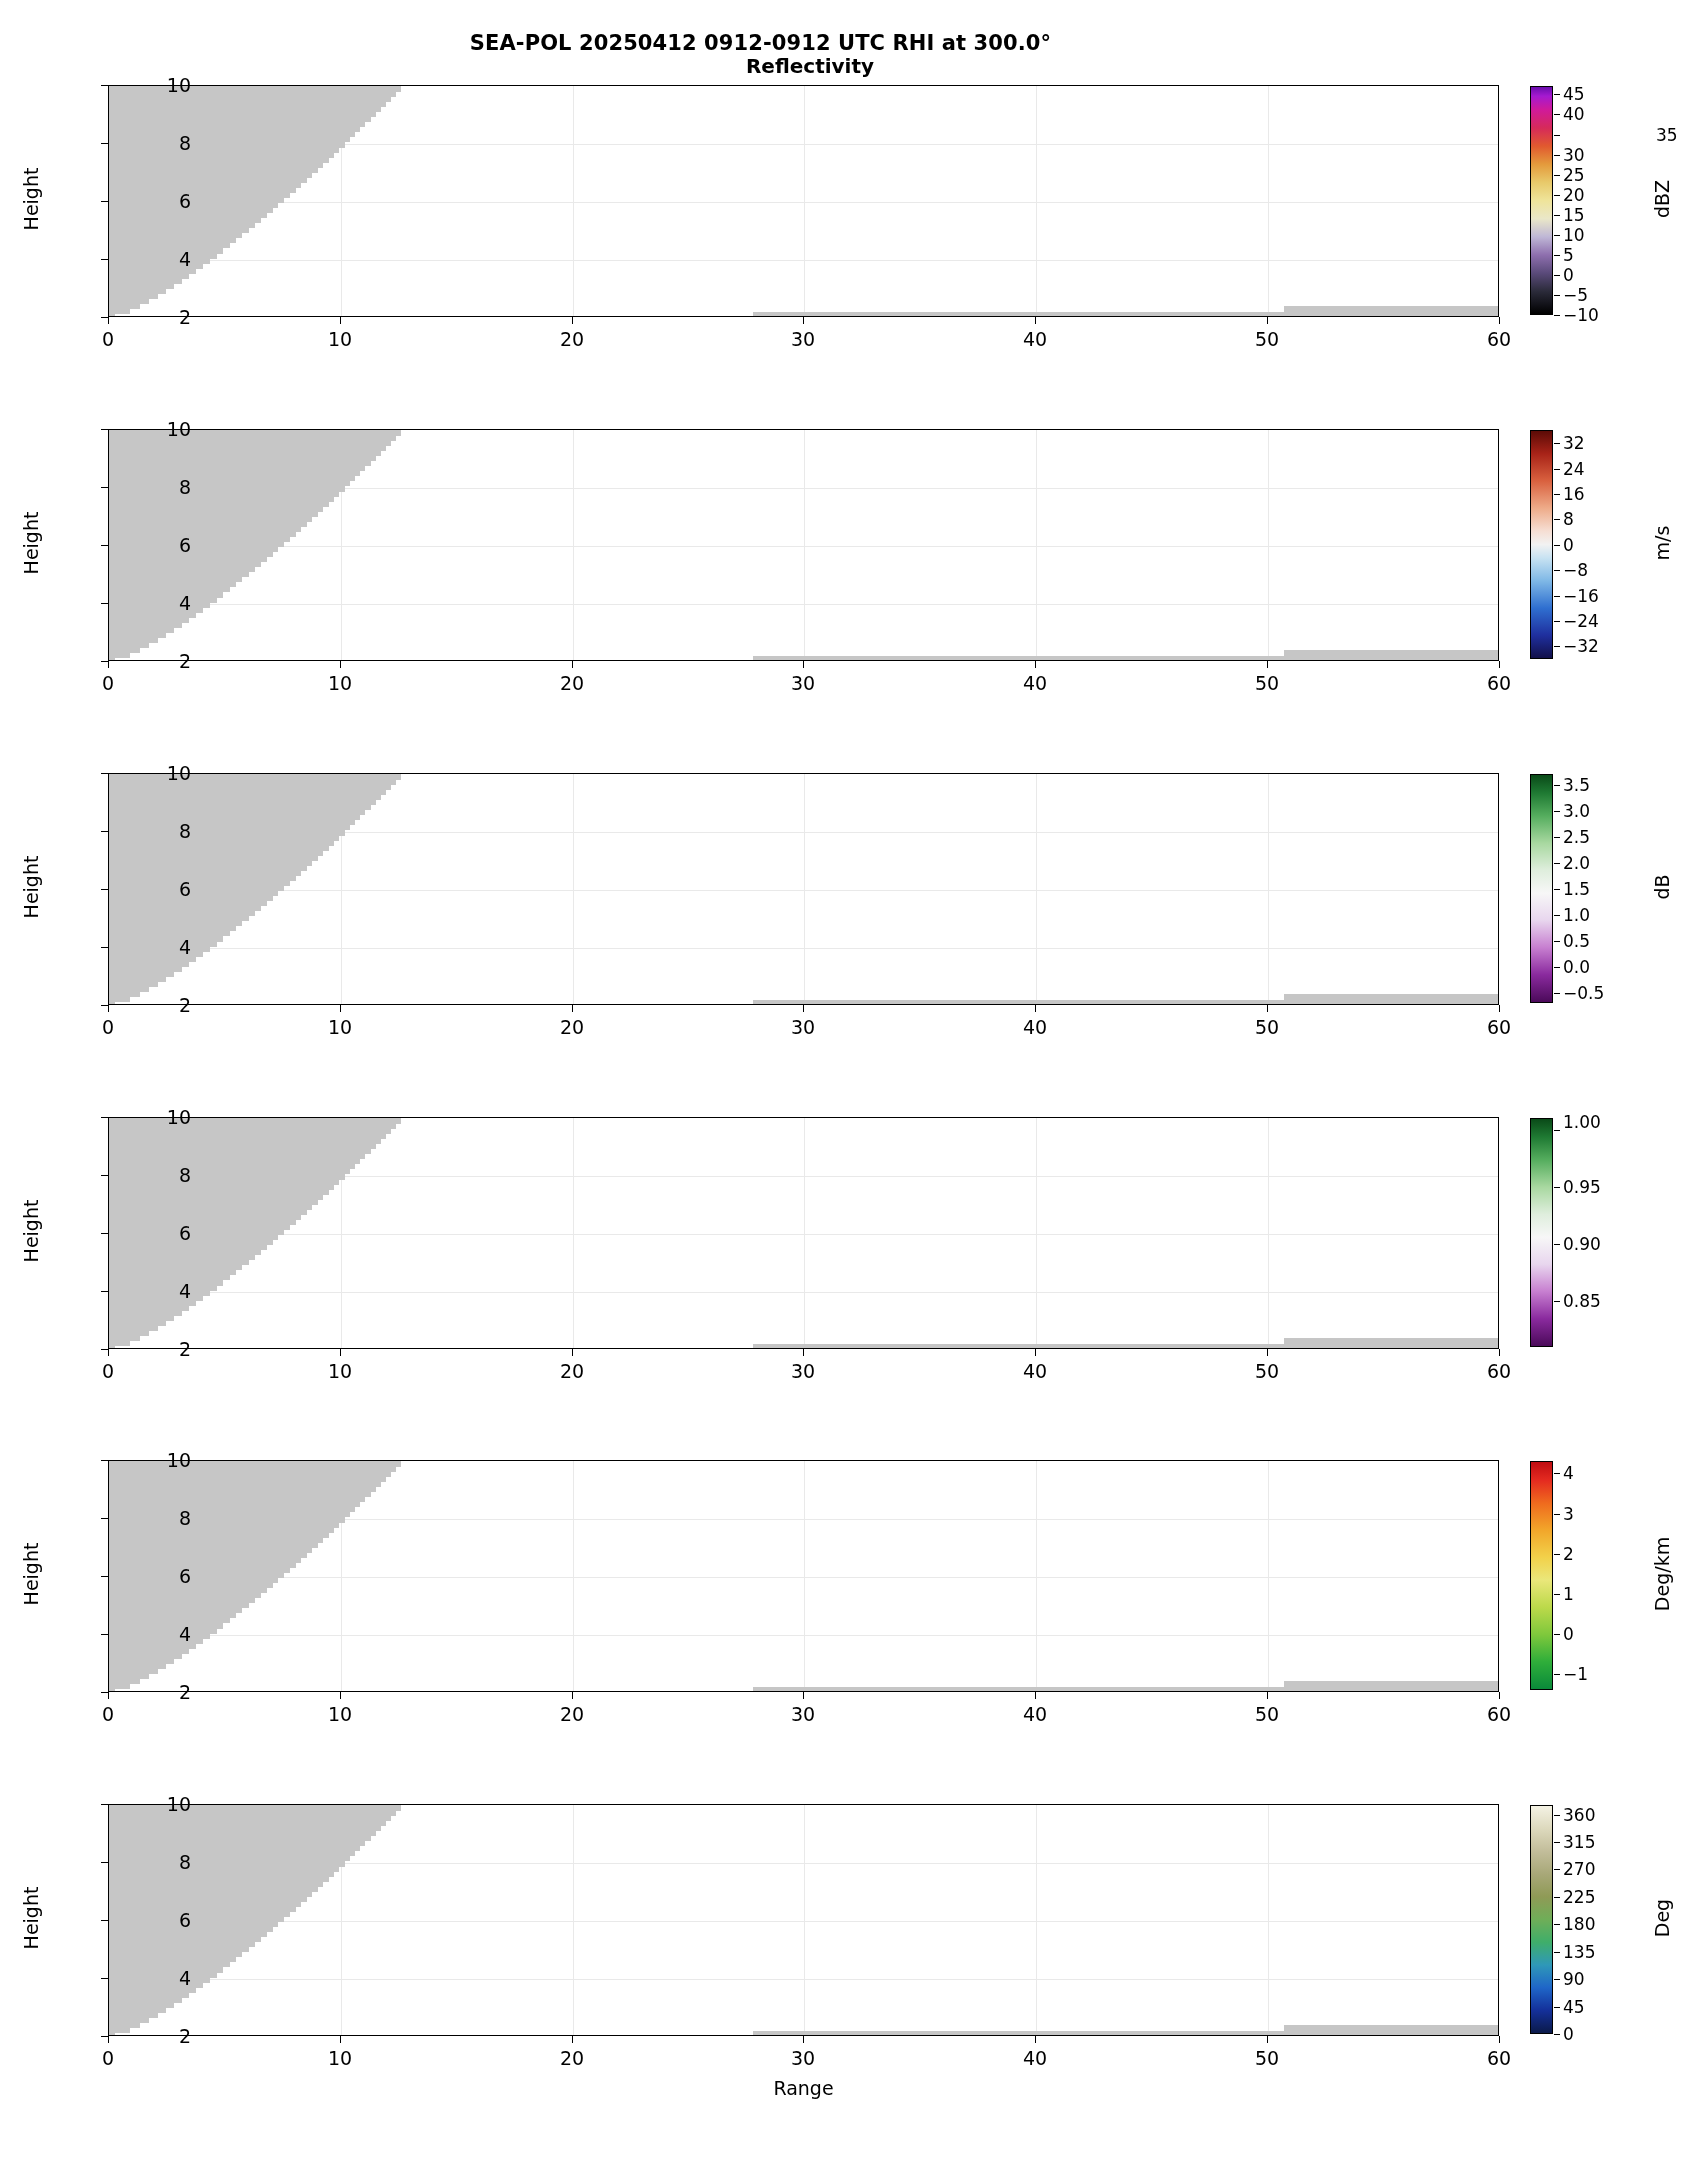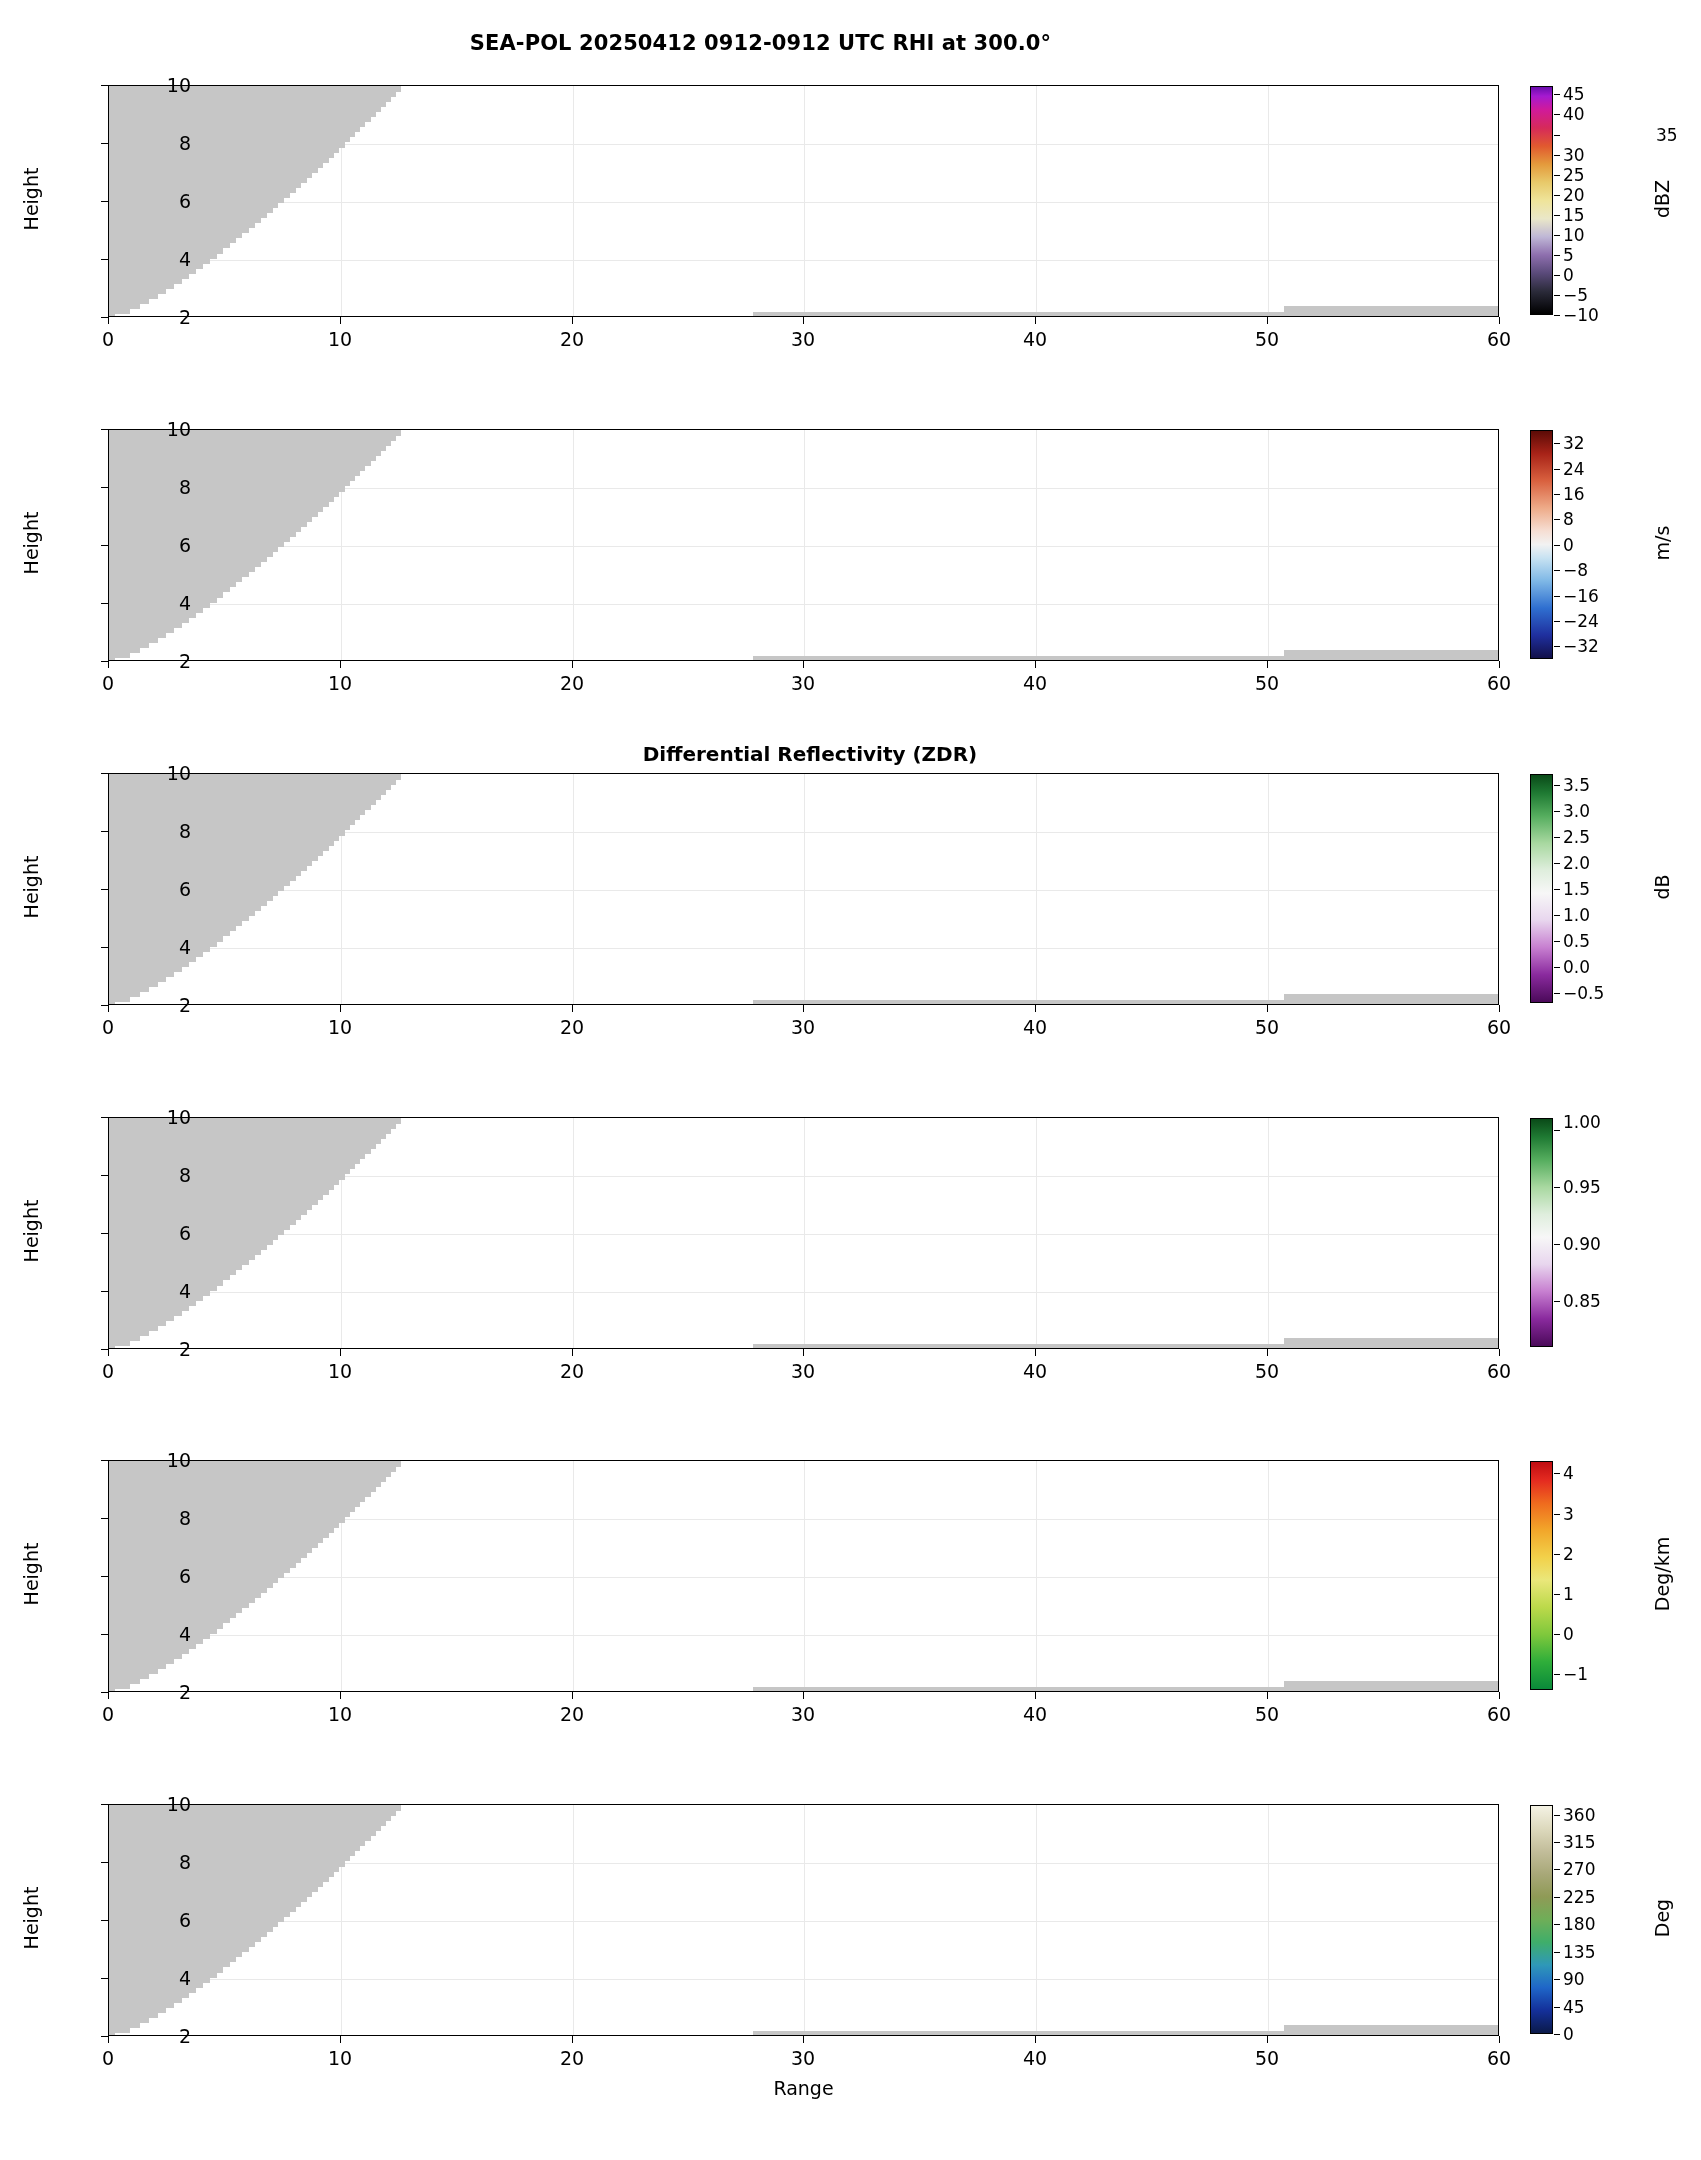"Reflectivity" div.panel-title { html: none -> <div>Reflectivity</div> }
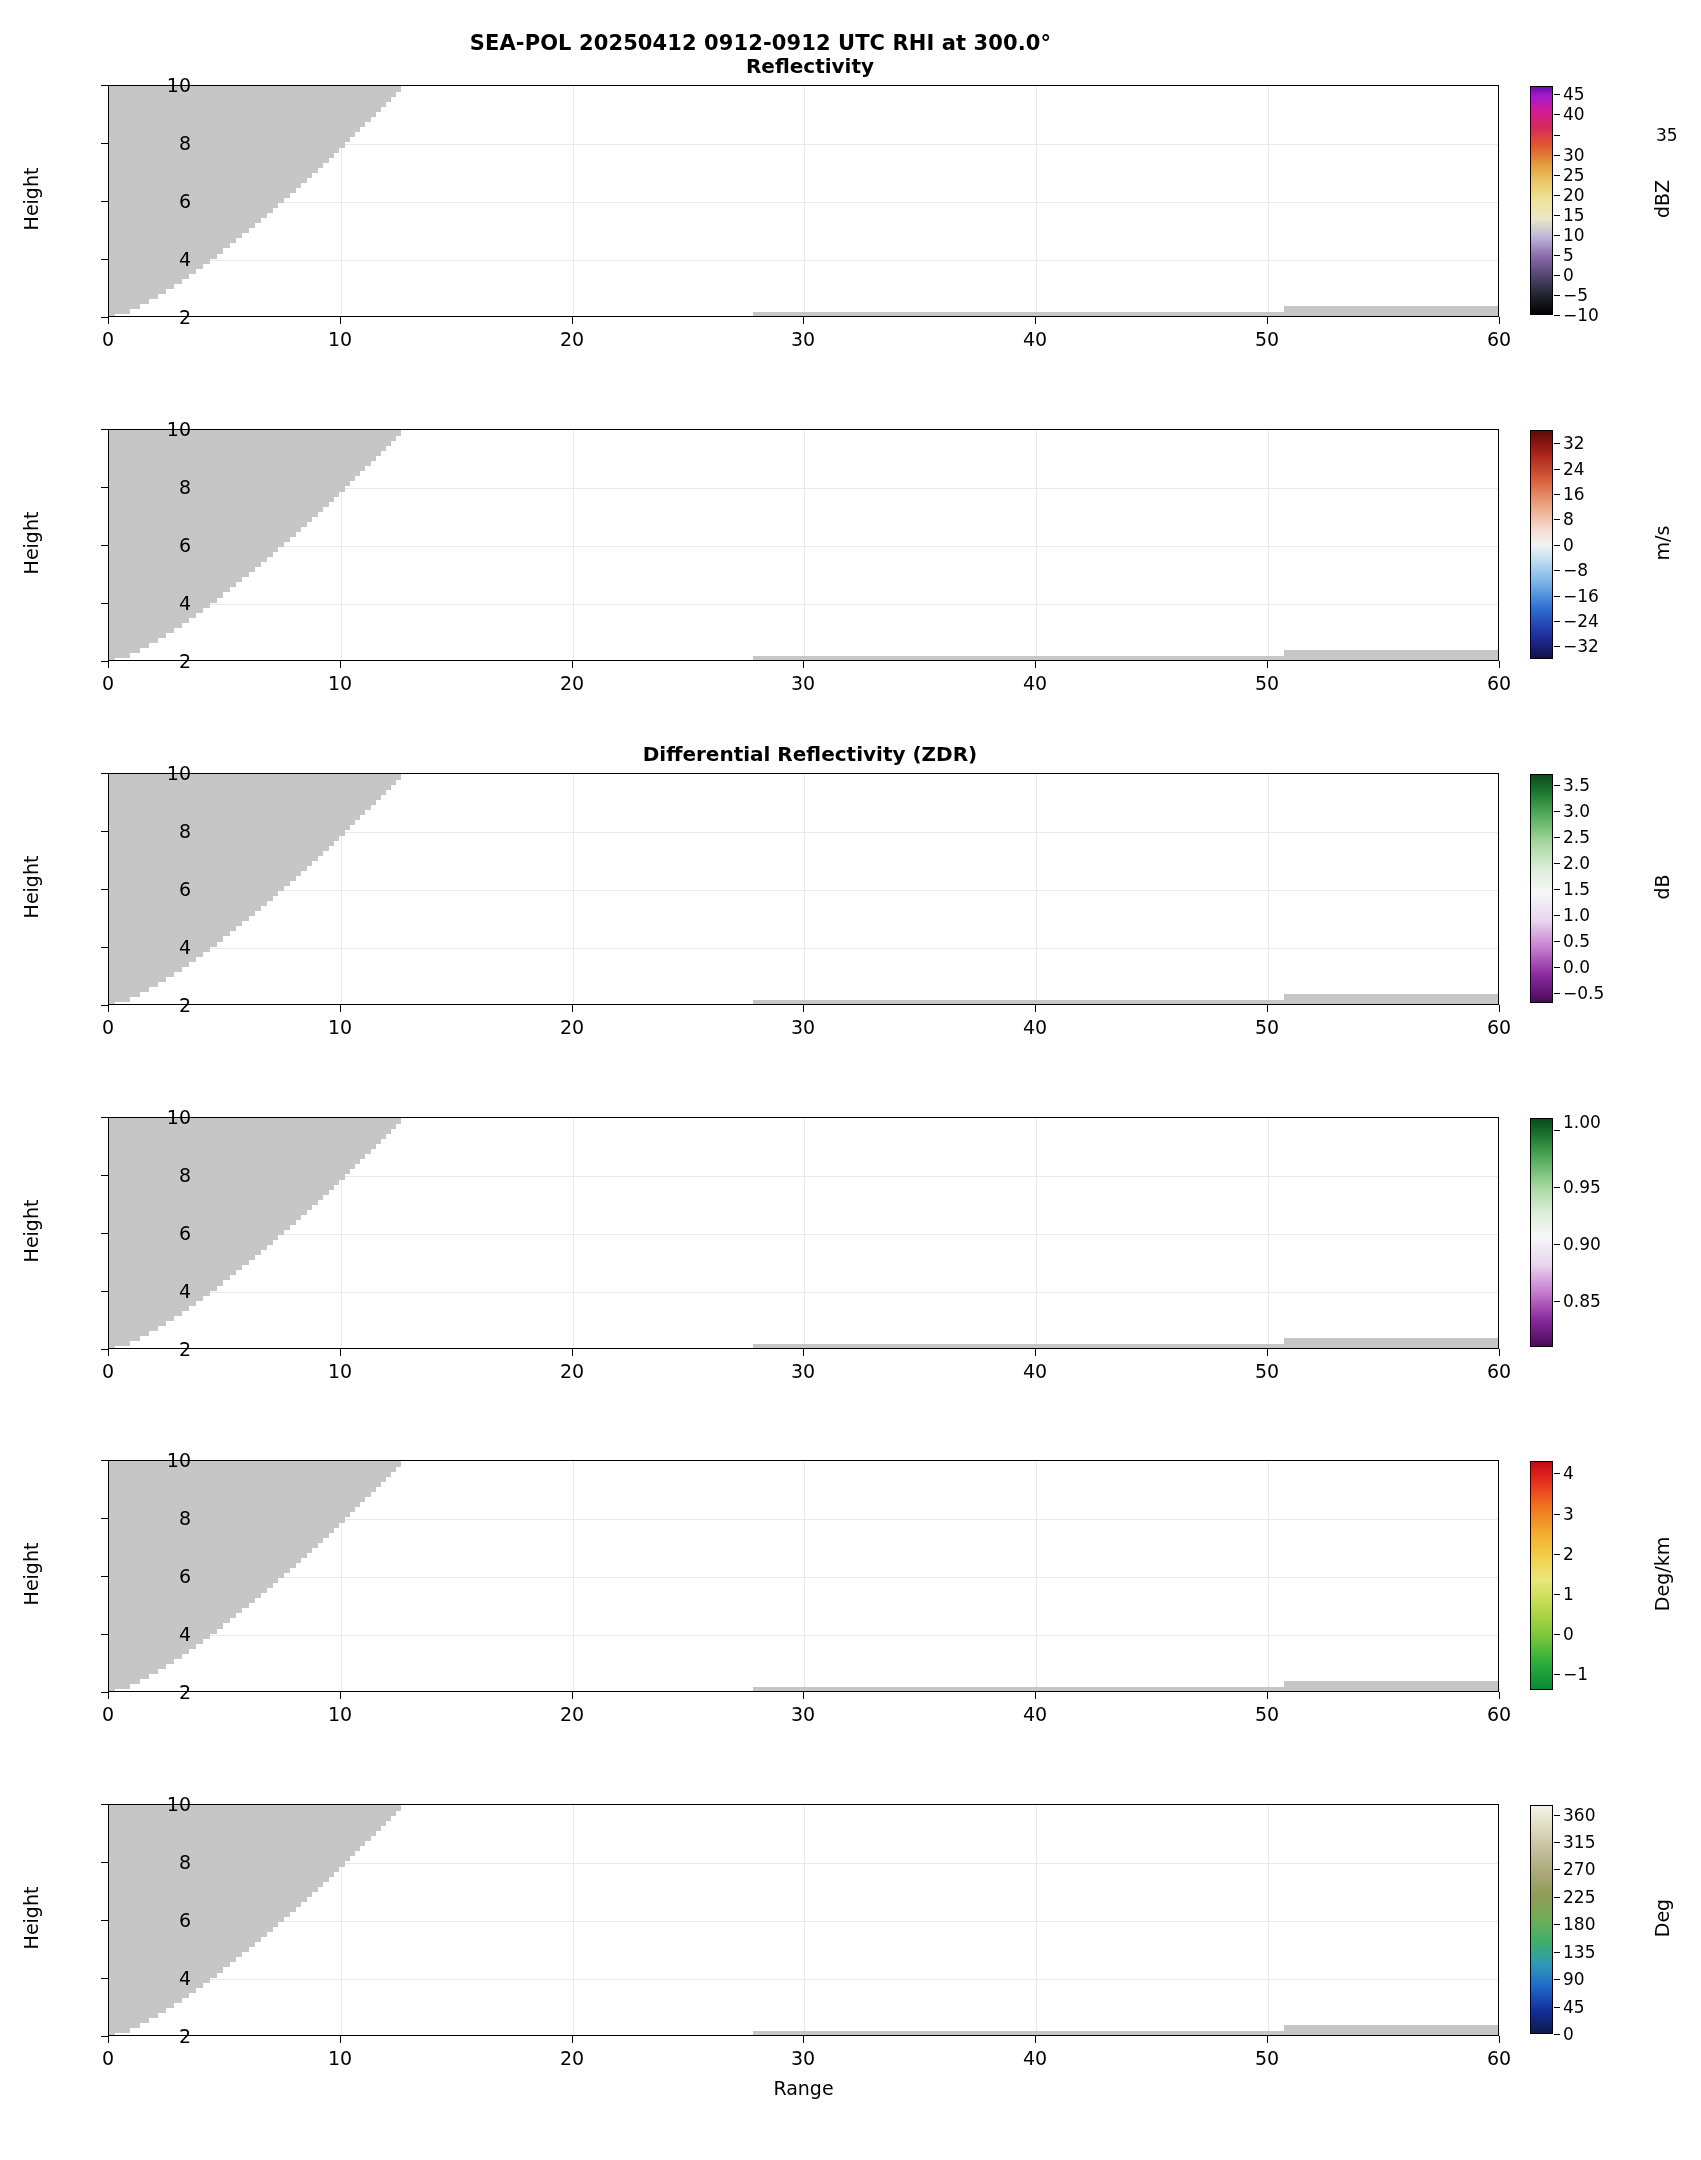"Differential Reflectivity (ZDR)" div.panel-title { html: <div>Differential Reflectivity (ZDR)</div> -> none }
